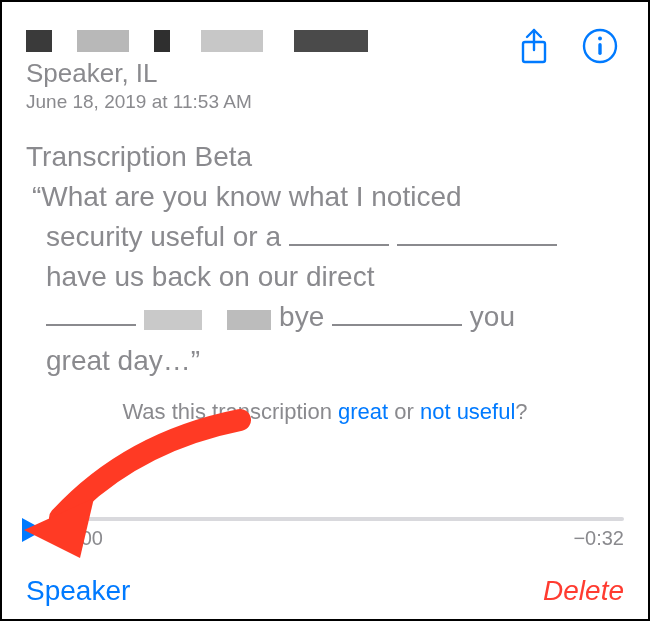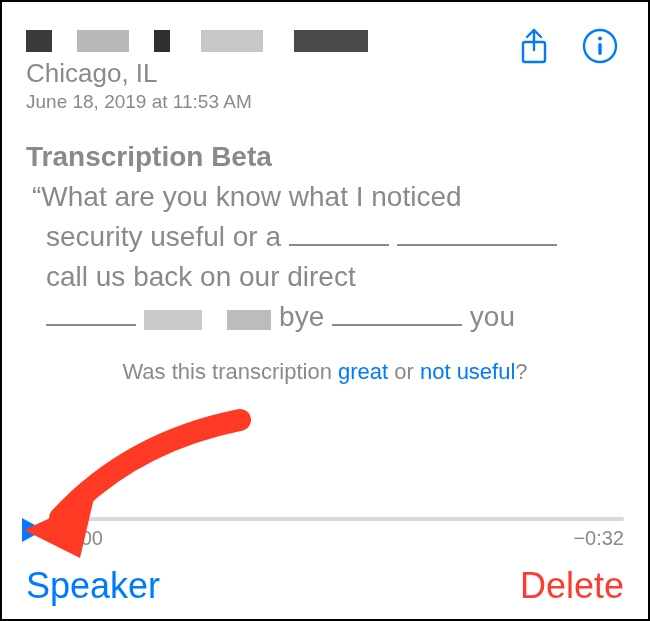"Chicago, IL" div.caller-loc { text: Chicago -> Speaker }
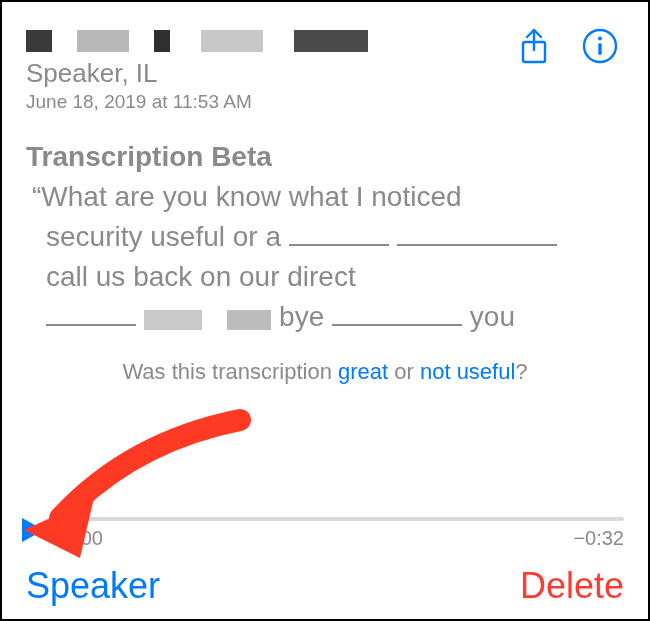"Transcription Beta" .section-title { font-weight: bold -> none }
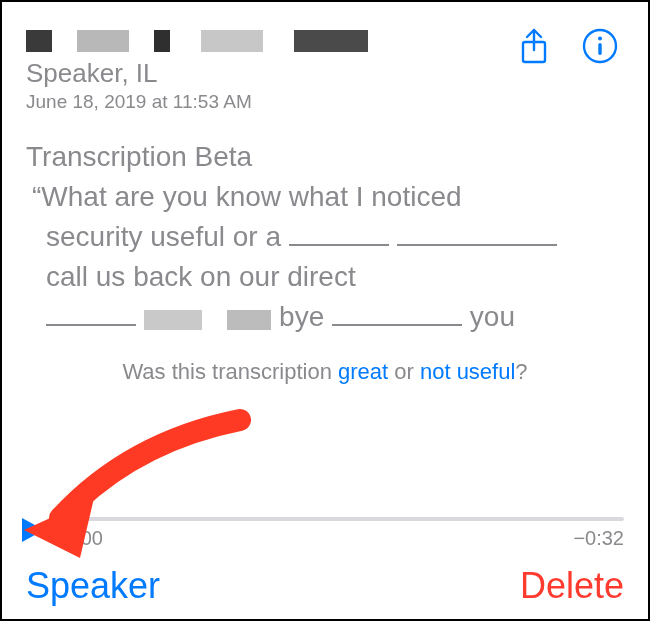"call us back on our" span.indent { text: call -> have }
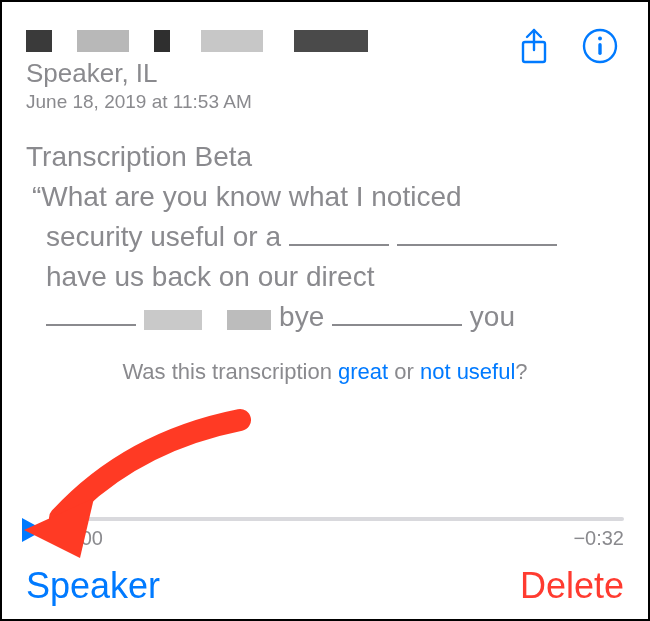"great day…”" span.indent { html: none -> <span>great day…”</span> }
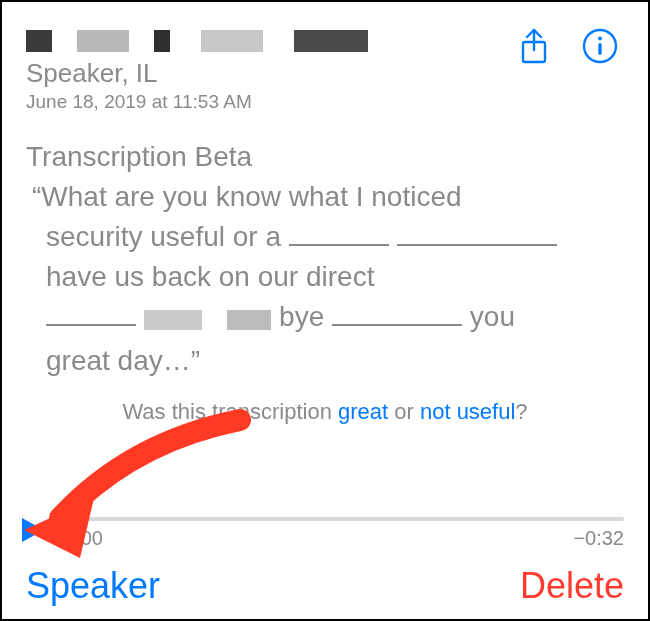"Speaker" .bottom-bar { font-size: 36px -> 28px }
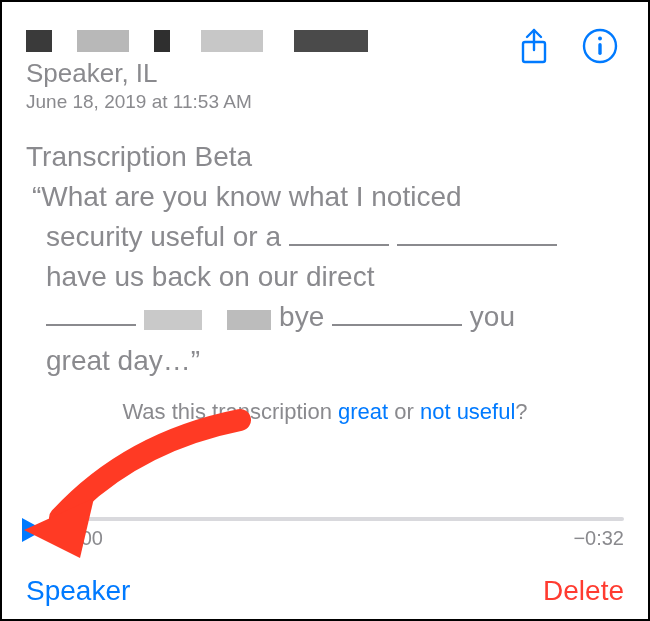"Delete" .btn-red { font-style: none -> italic }
